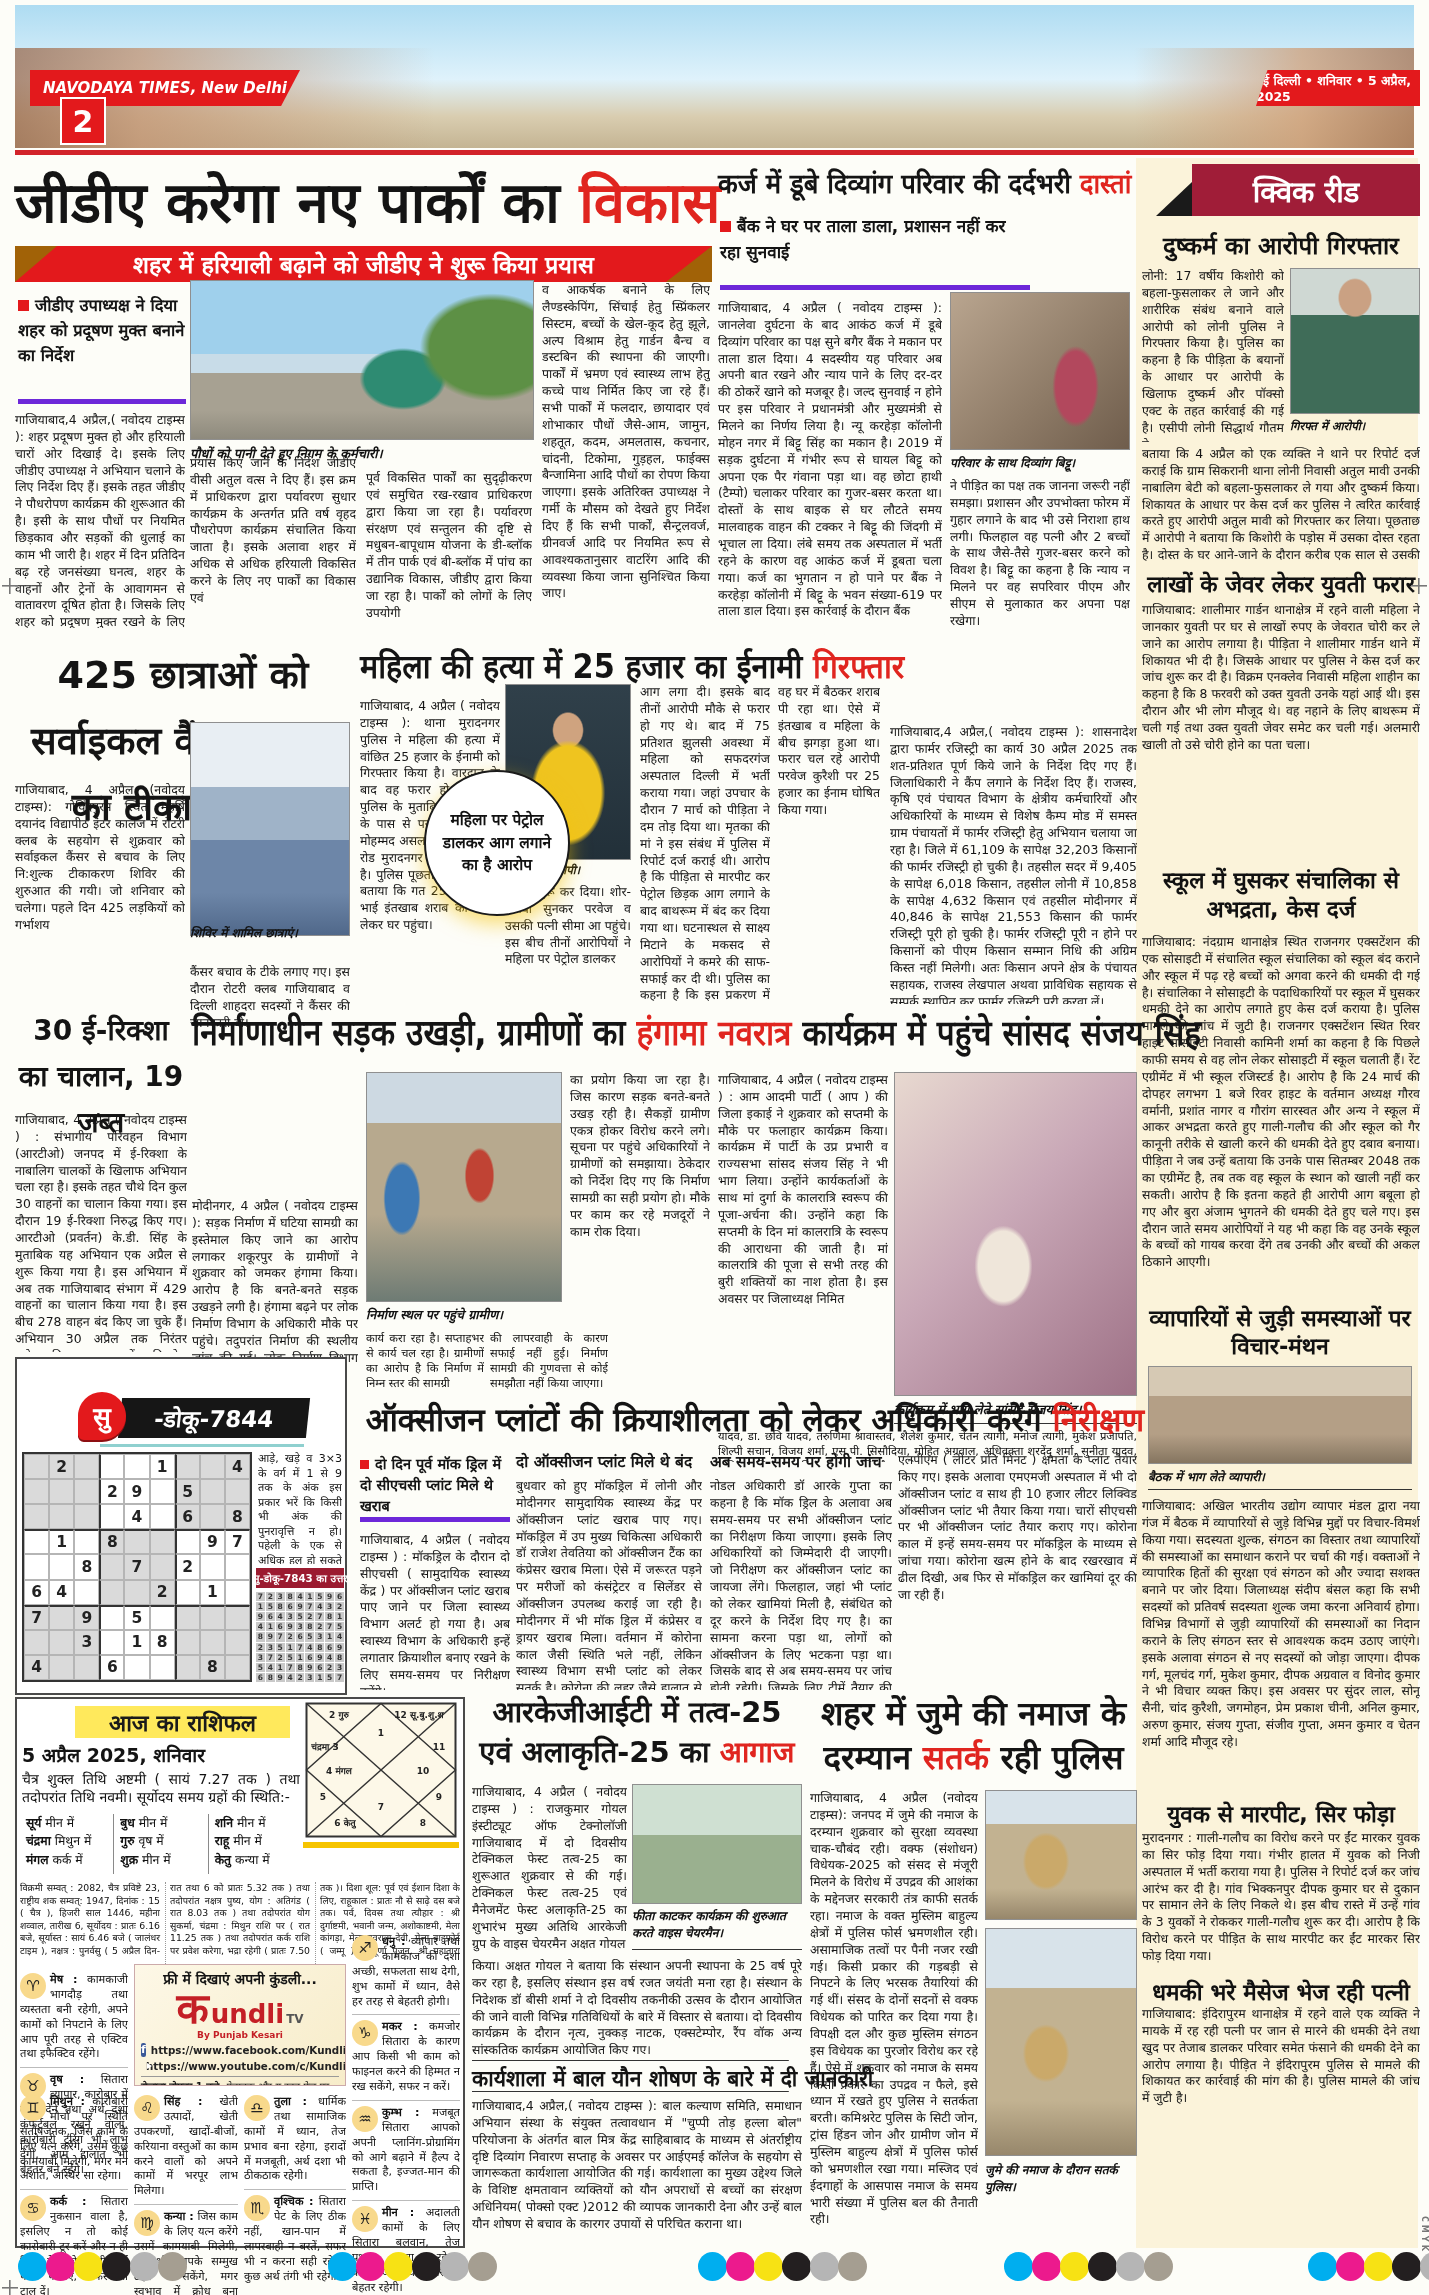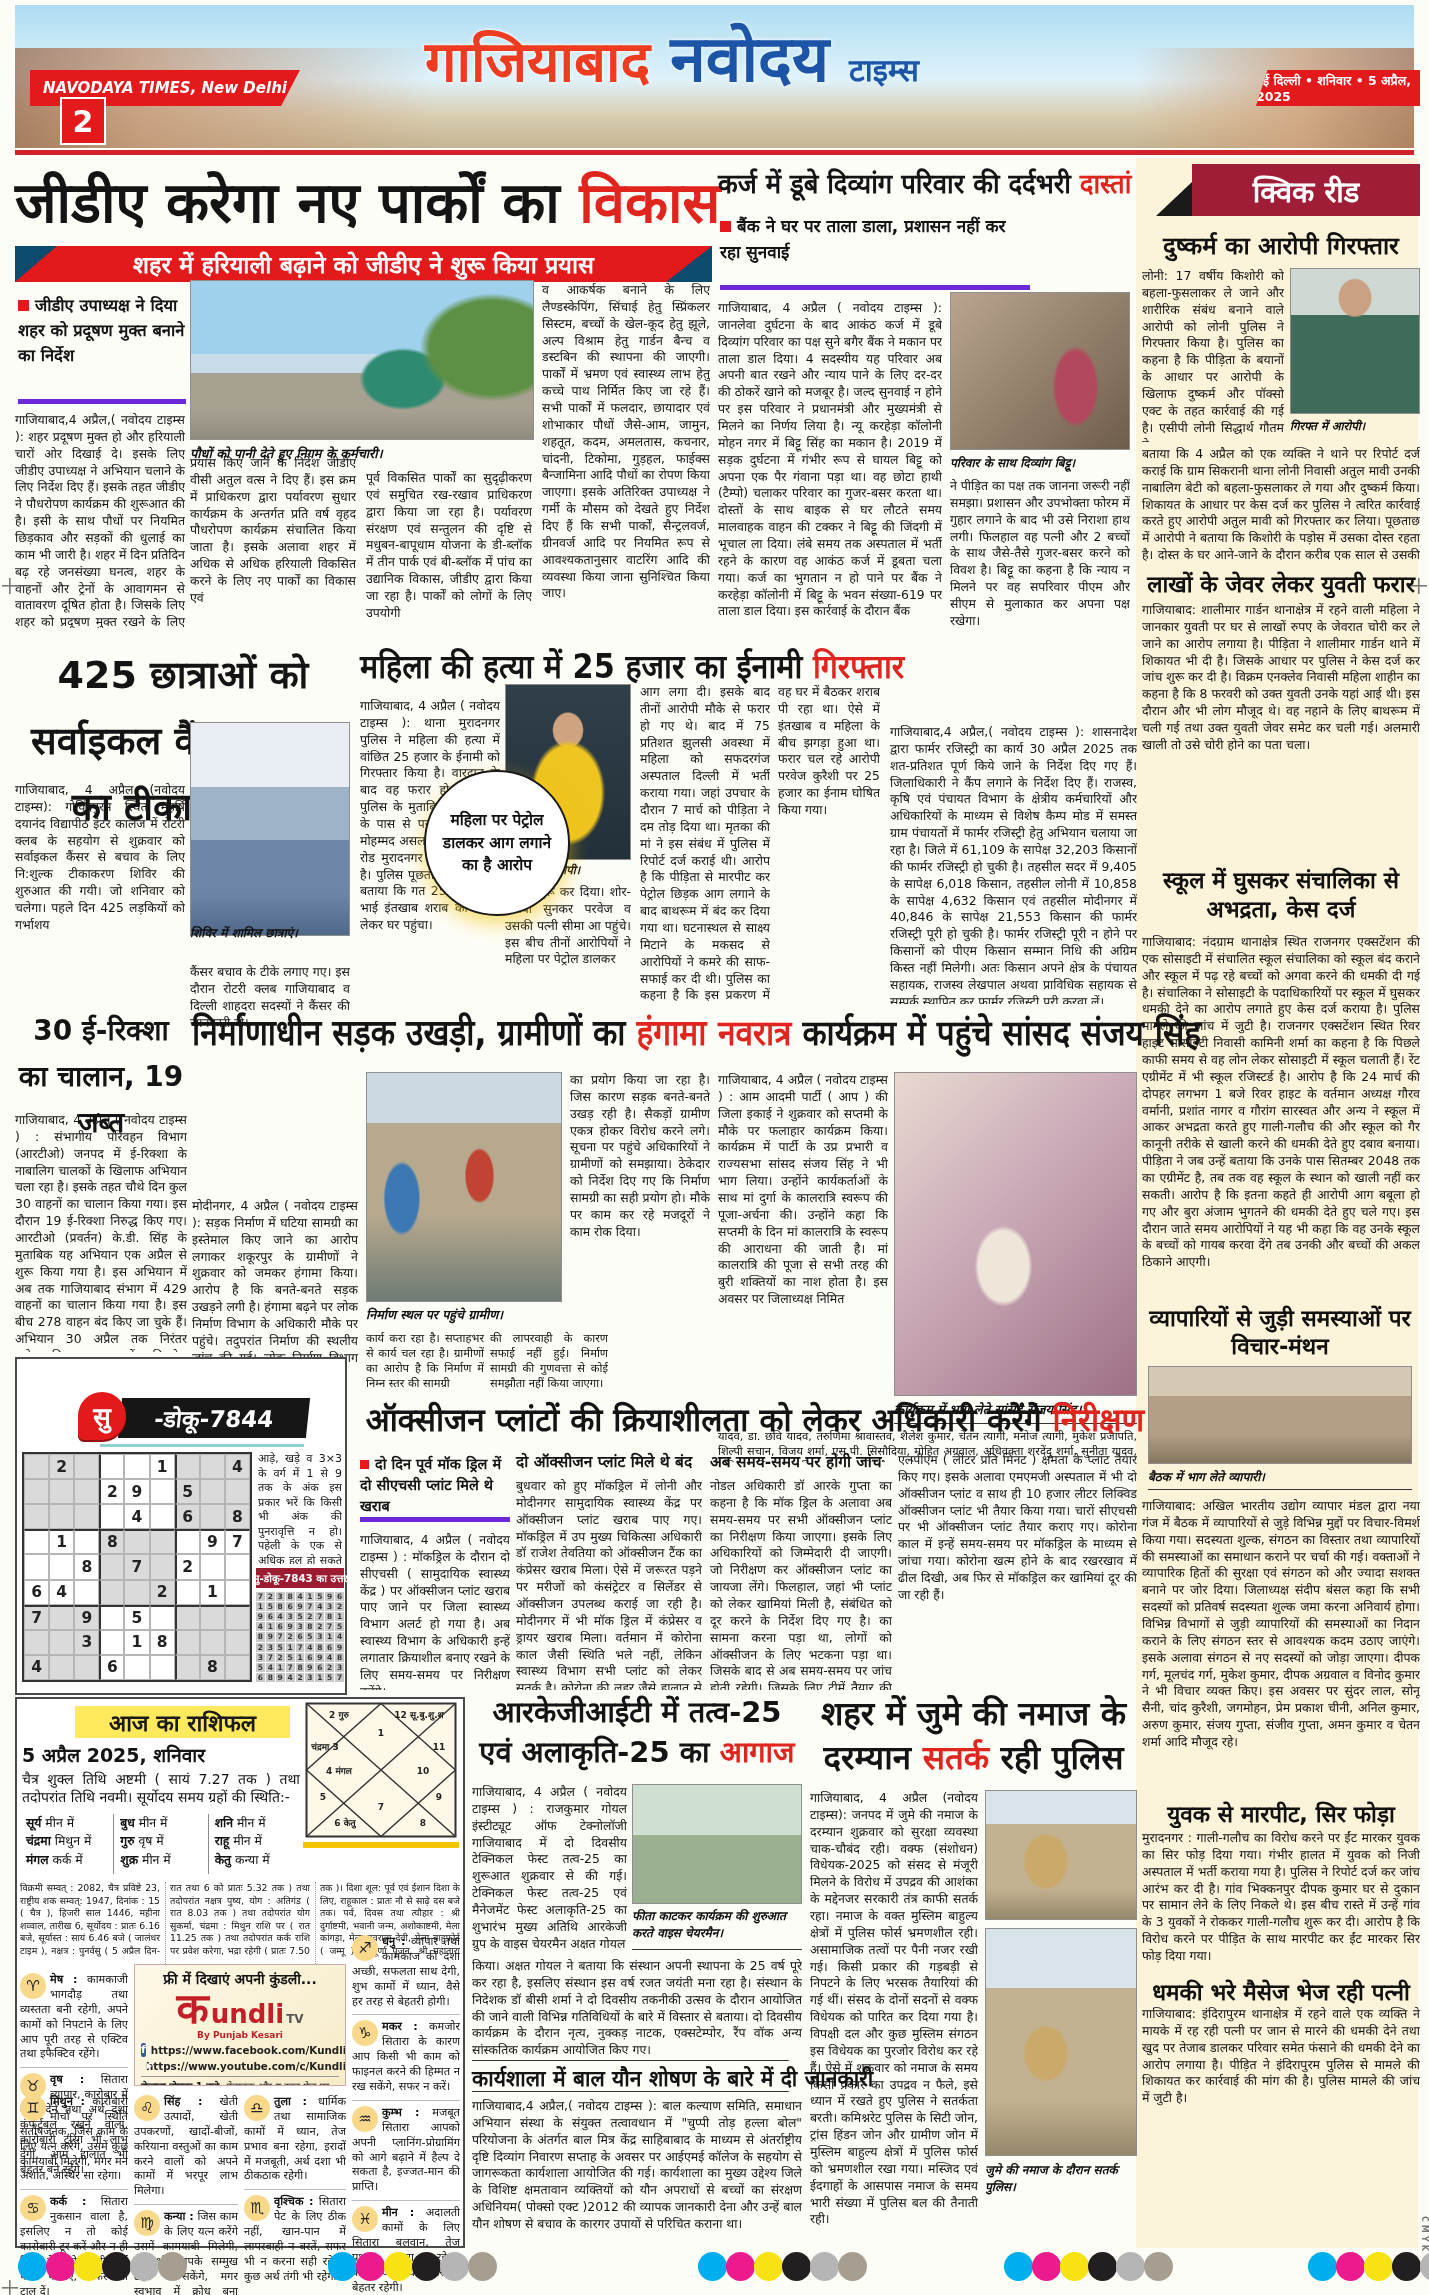"गाजियाबाद" div.abs { html: <div> <span>गाजियाबाद</span> <span>नवोदय</span> <span>टाइम्स</span> </div> -> none }
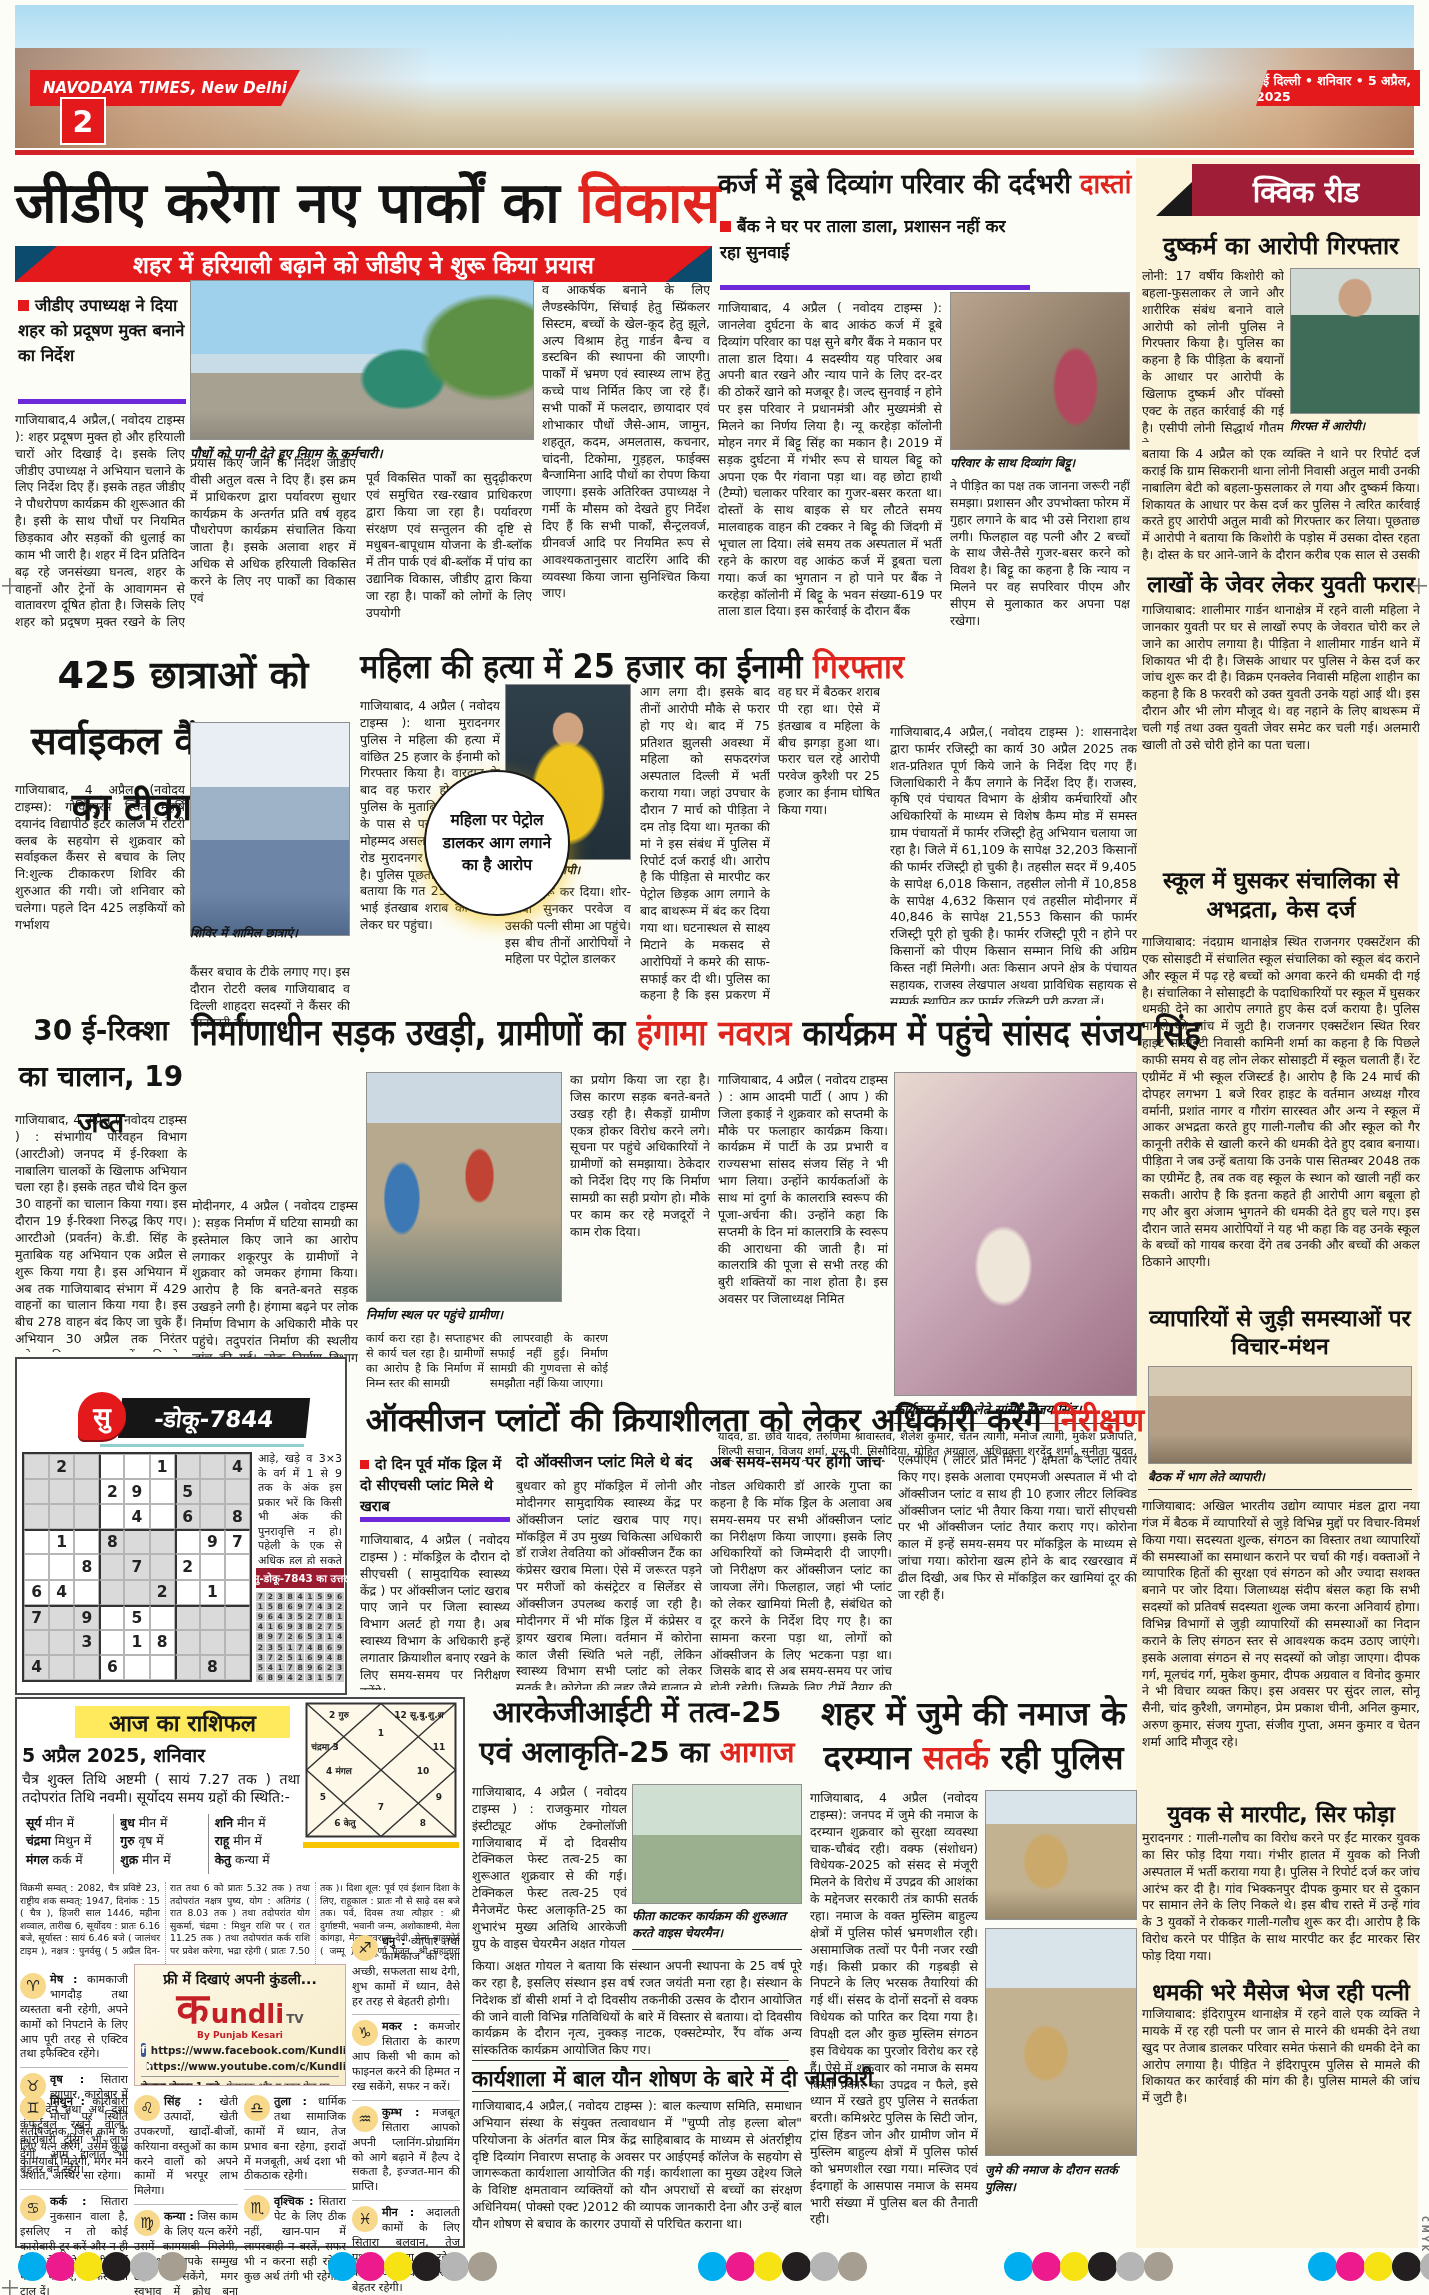"शहर में हरियाली बढ़ाने को" .strip-out { background: #0c4a6e -> #a16207 }
